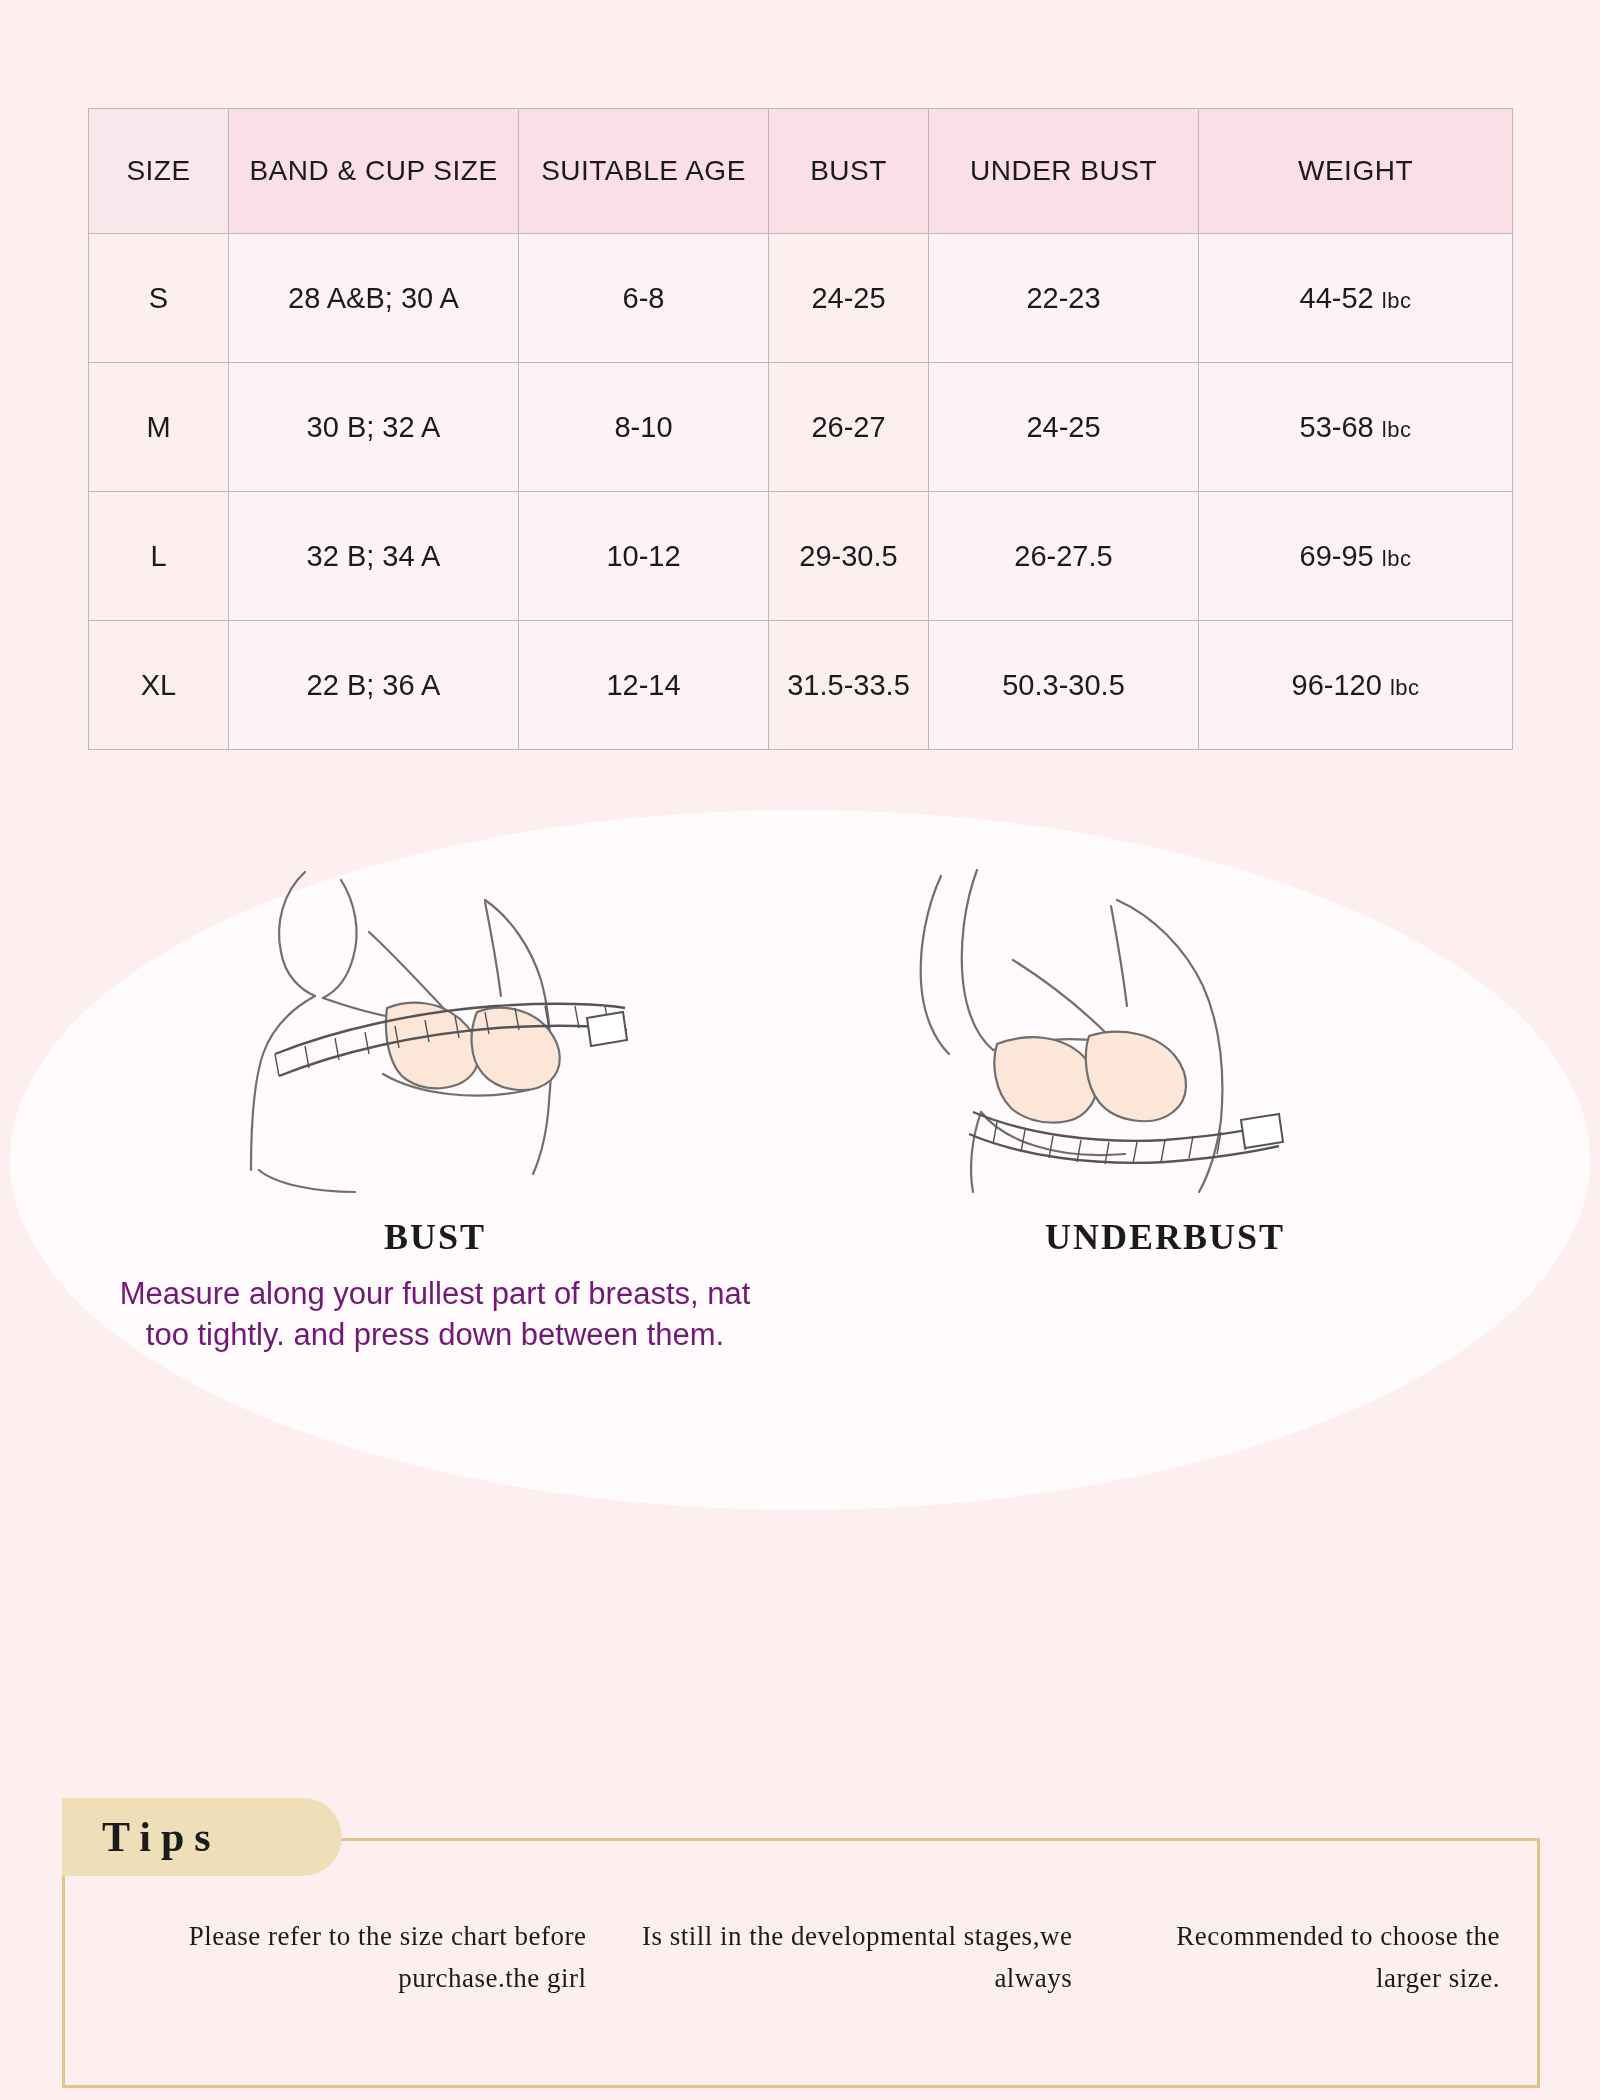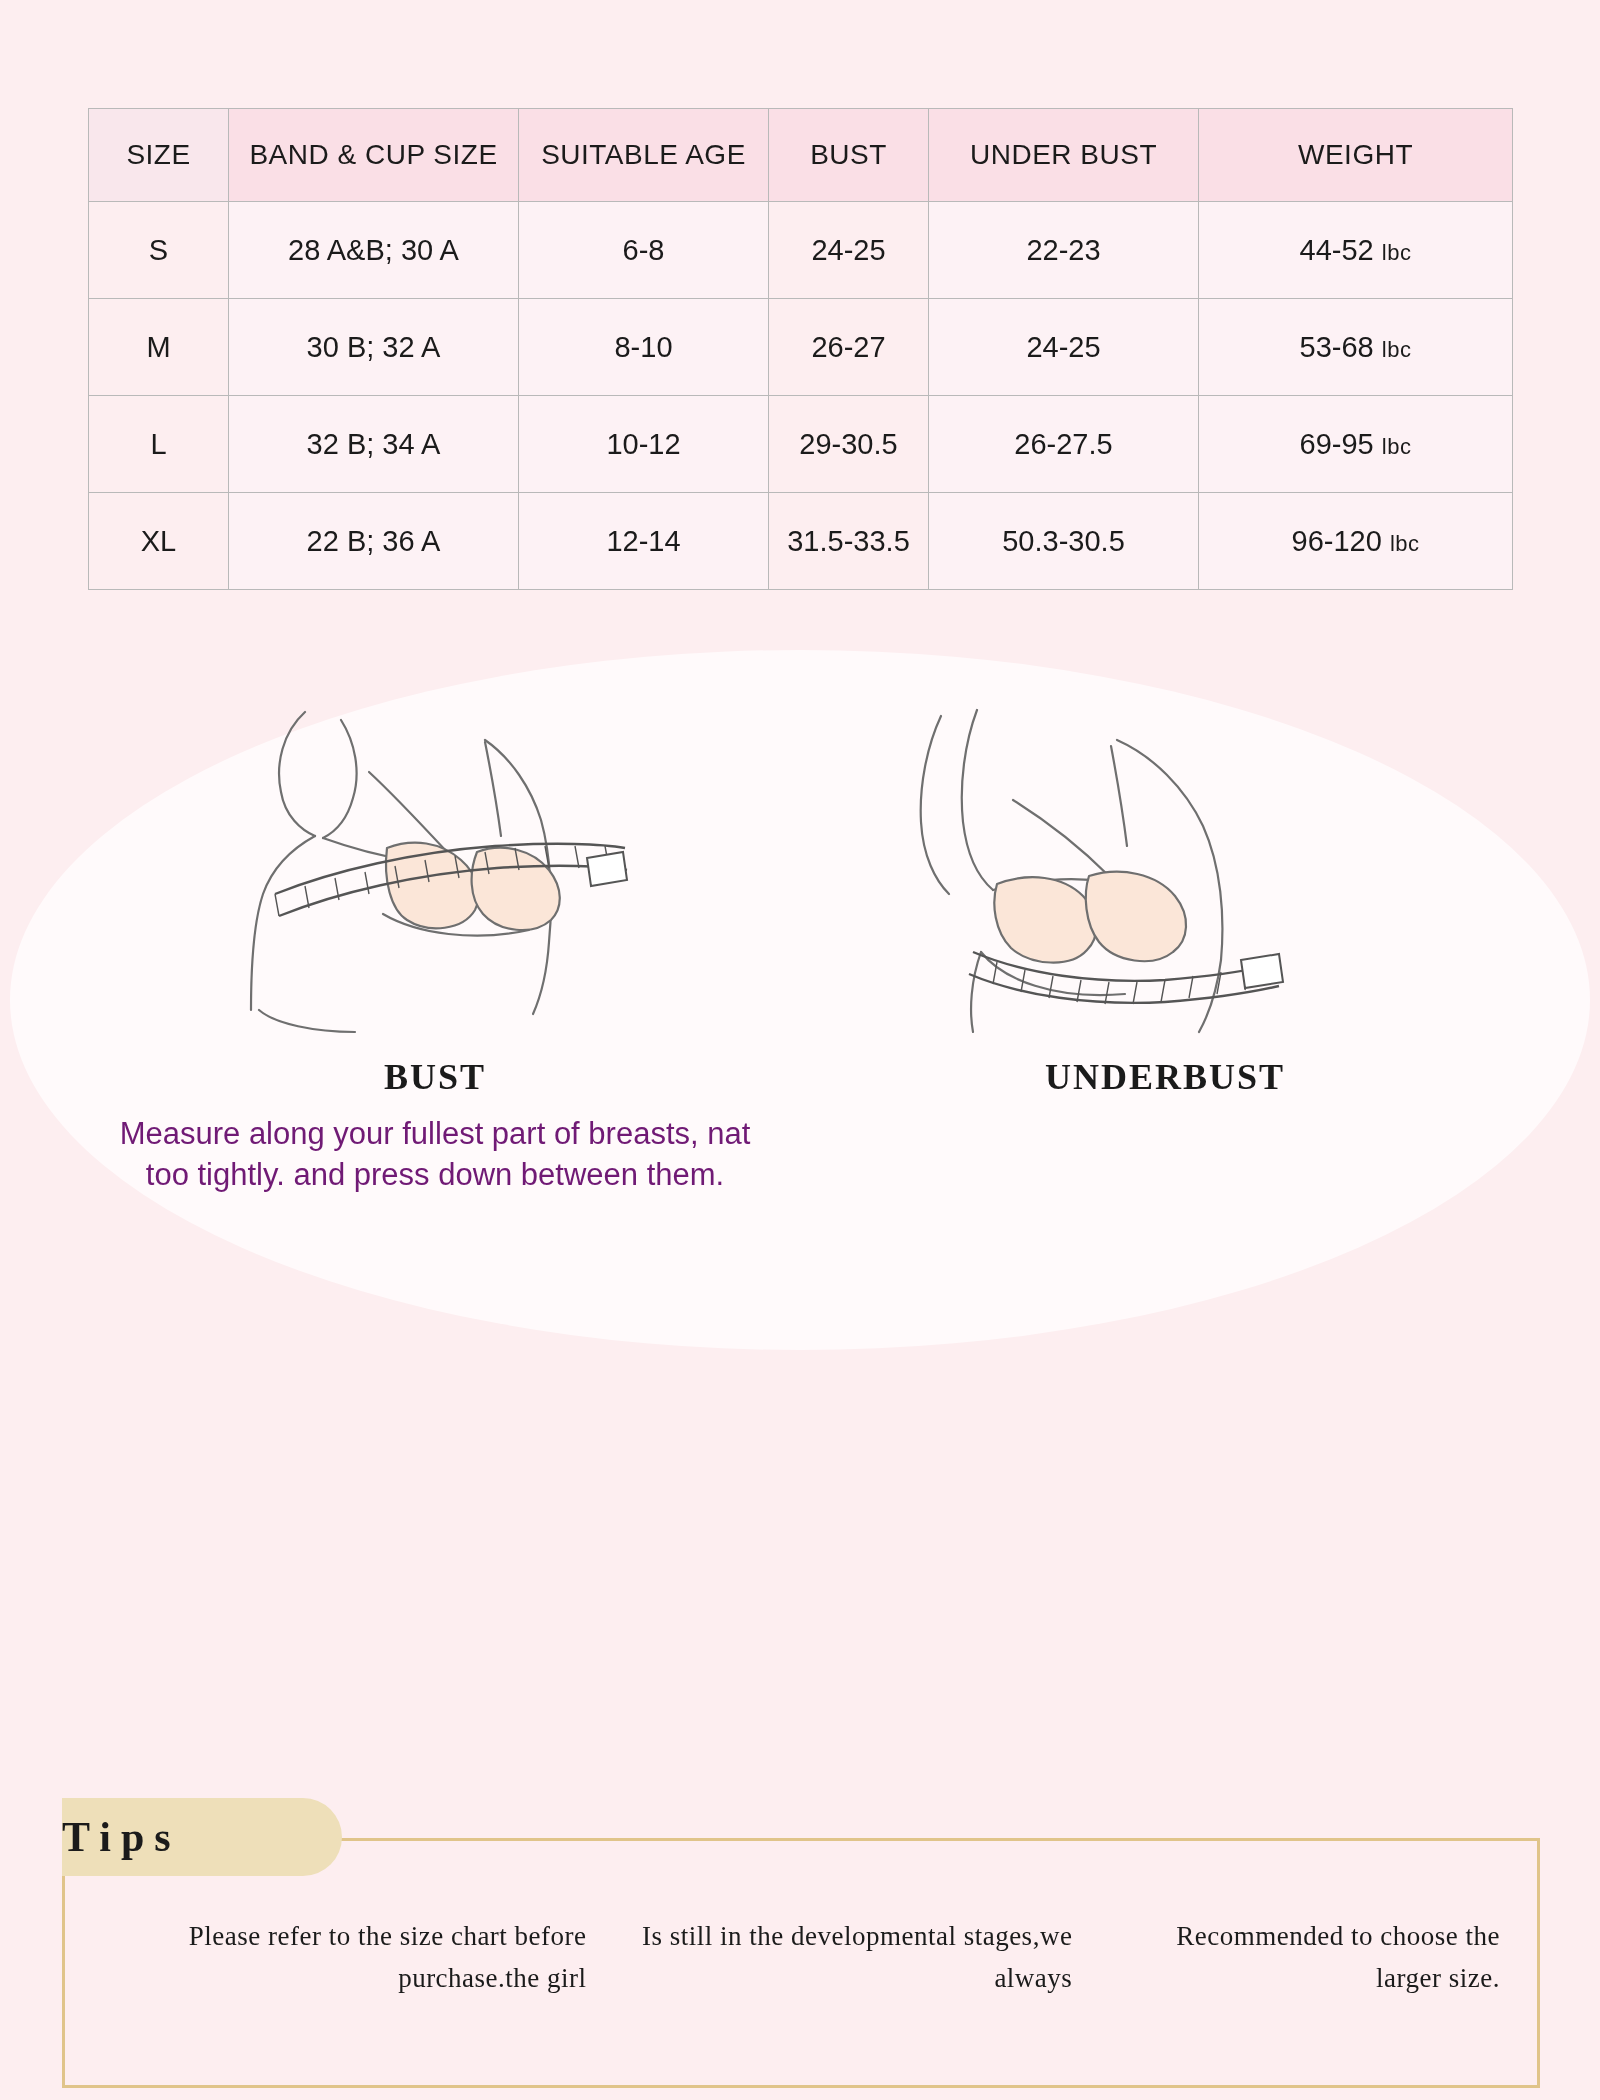"SIZE" table.size-table th, table.size-table td { padding: 0 -> 16px }
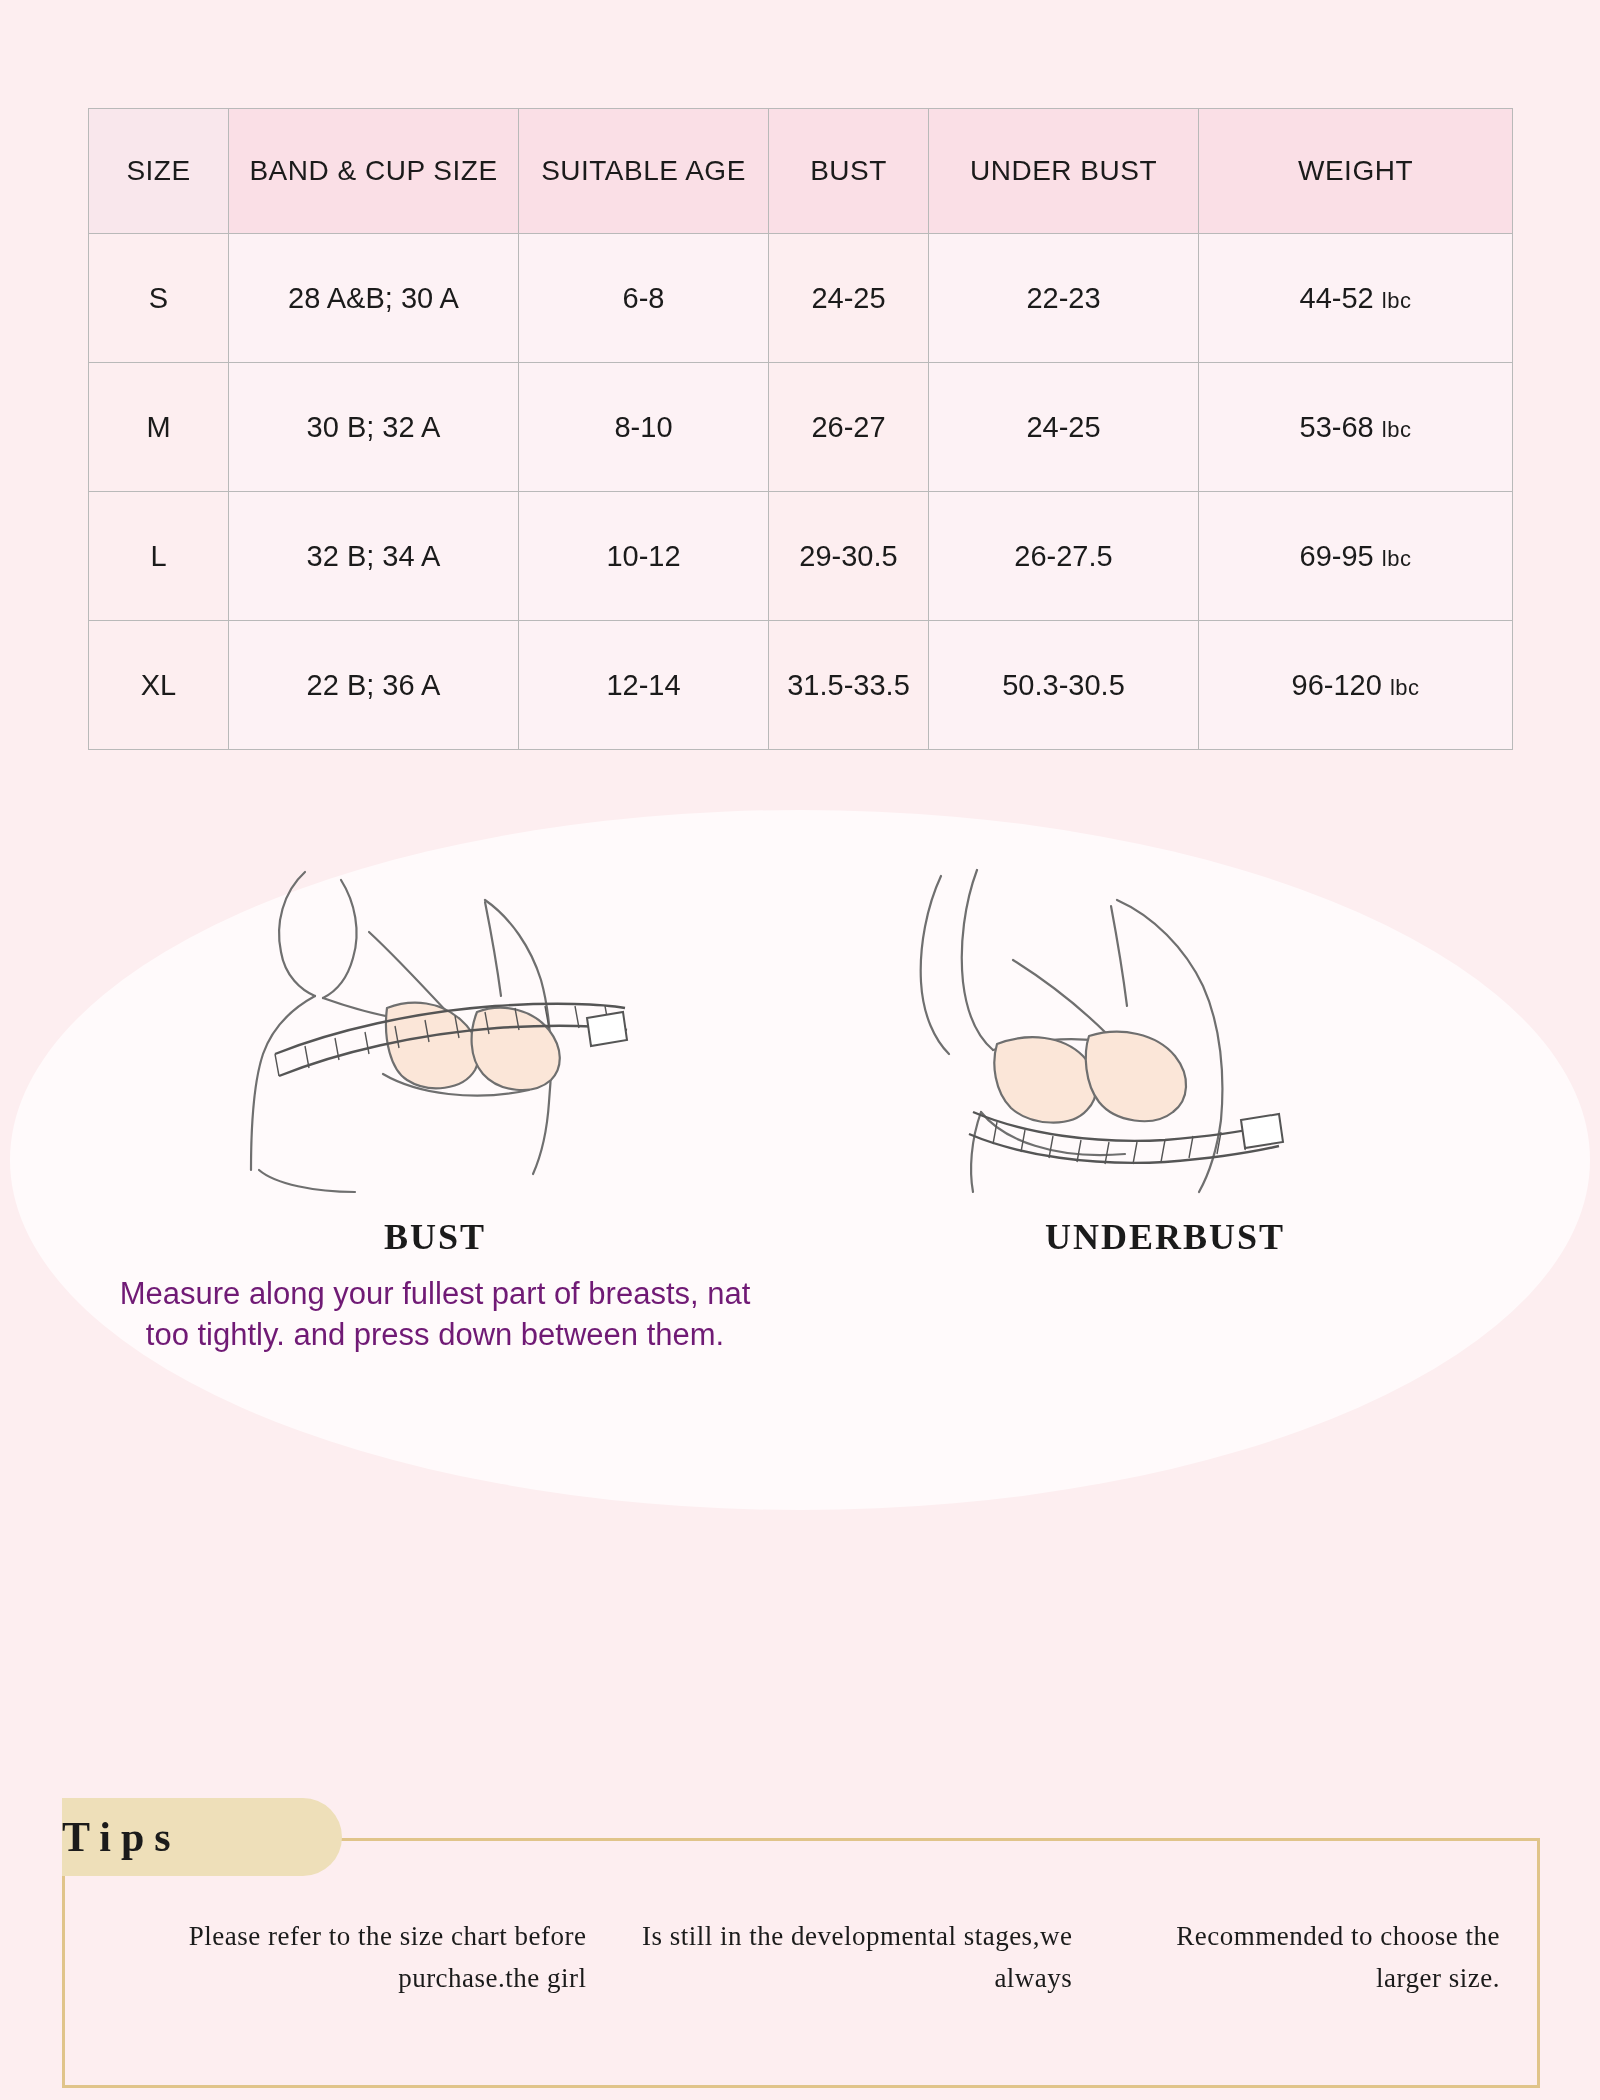"Tips" .tips-tab span { padding-left: none -> 40px }
